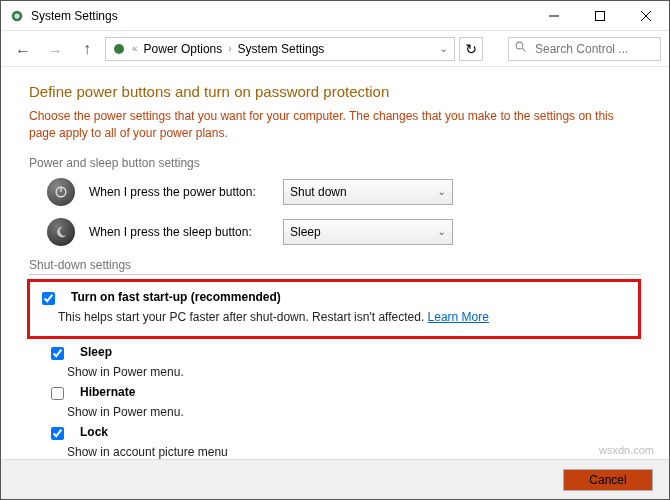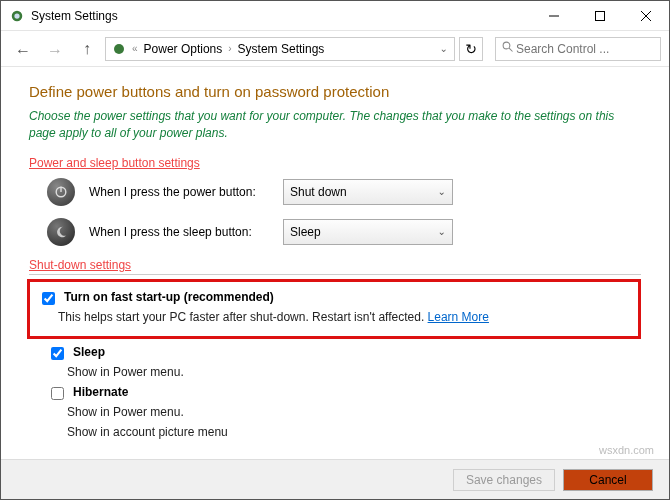"Search Control ..." .searchbox { gap: none -> 6px; margin-left: 8px -> 21px }
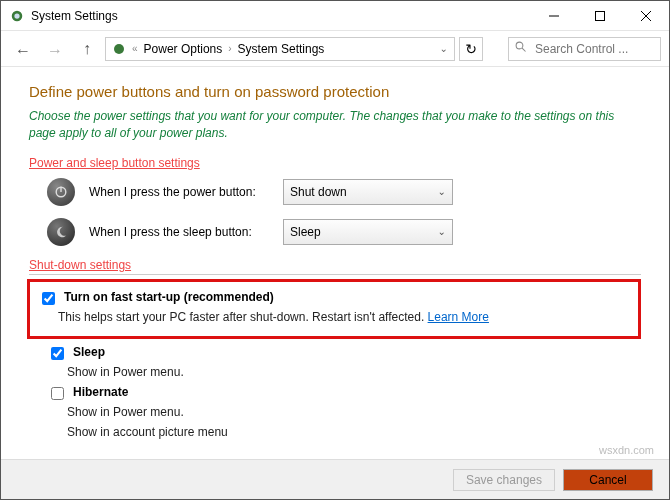"Choose the power settings that" .desc { color: #15803d -> #c2410c; font-style: italic -> none }
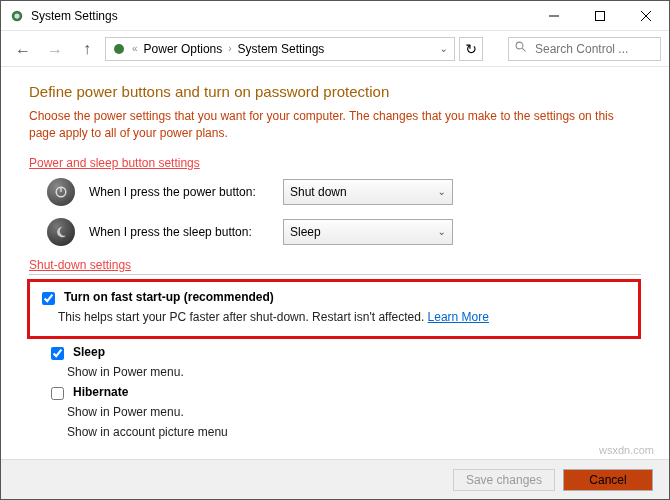"Power and sleep button settings" .subhead { color: #ef4444 -> #737373; text-decoration: underline -> none }
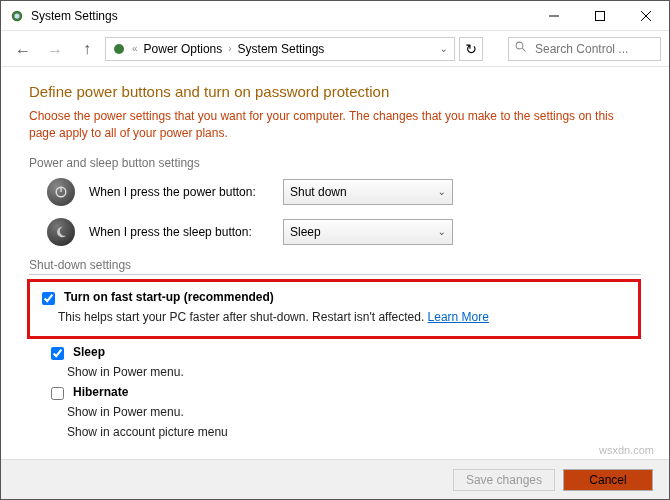"Turn on fast start-up (recommended)" .checkrow { gap: 6px -> 13px }
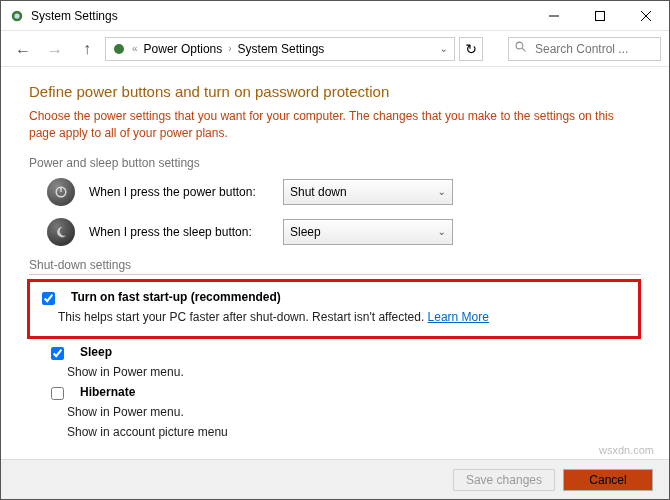"Lock" div.checkrow { html: none -> <div> <input> <span>Lock</span> </div> }
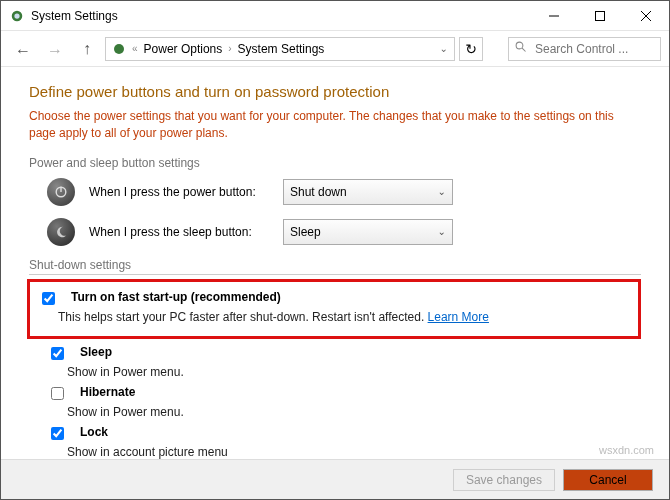"Save changes" button { html: <button>Save changes</button> -> none }
